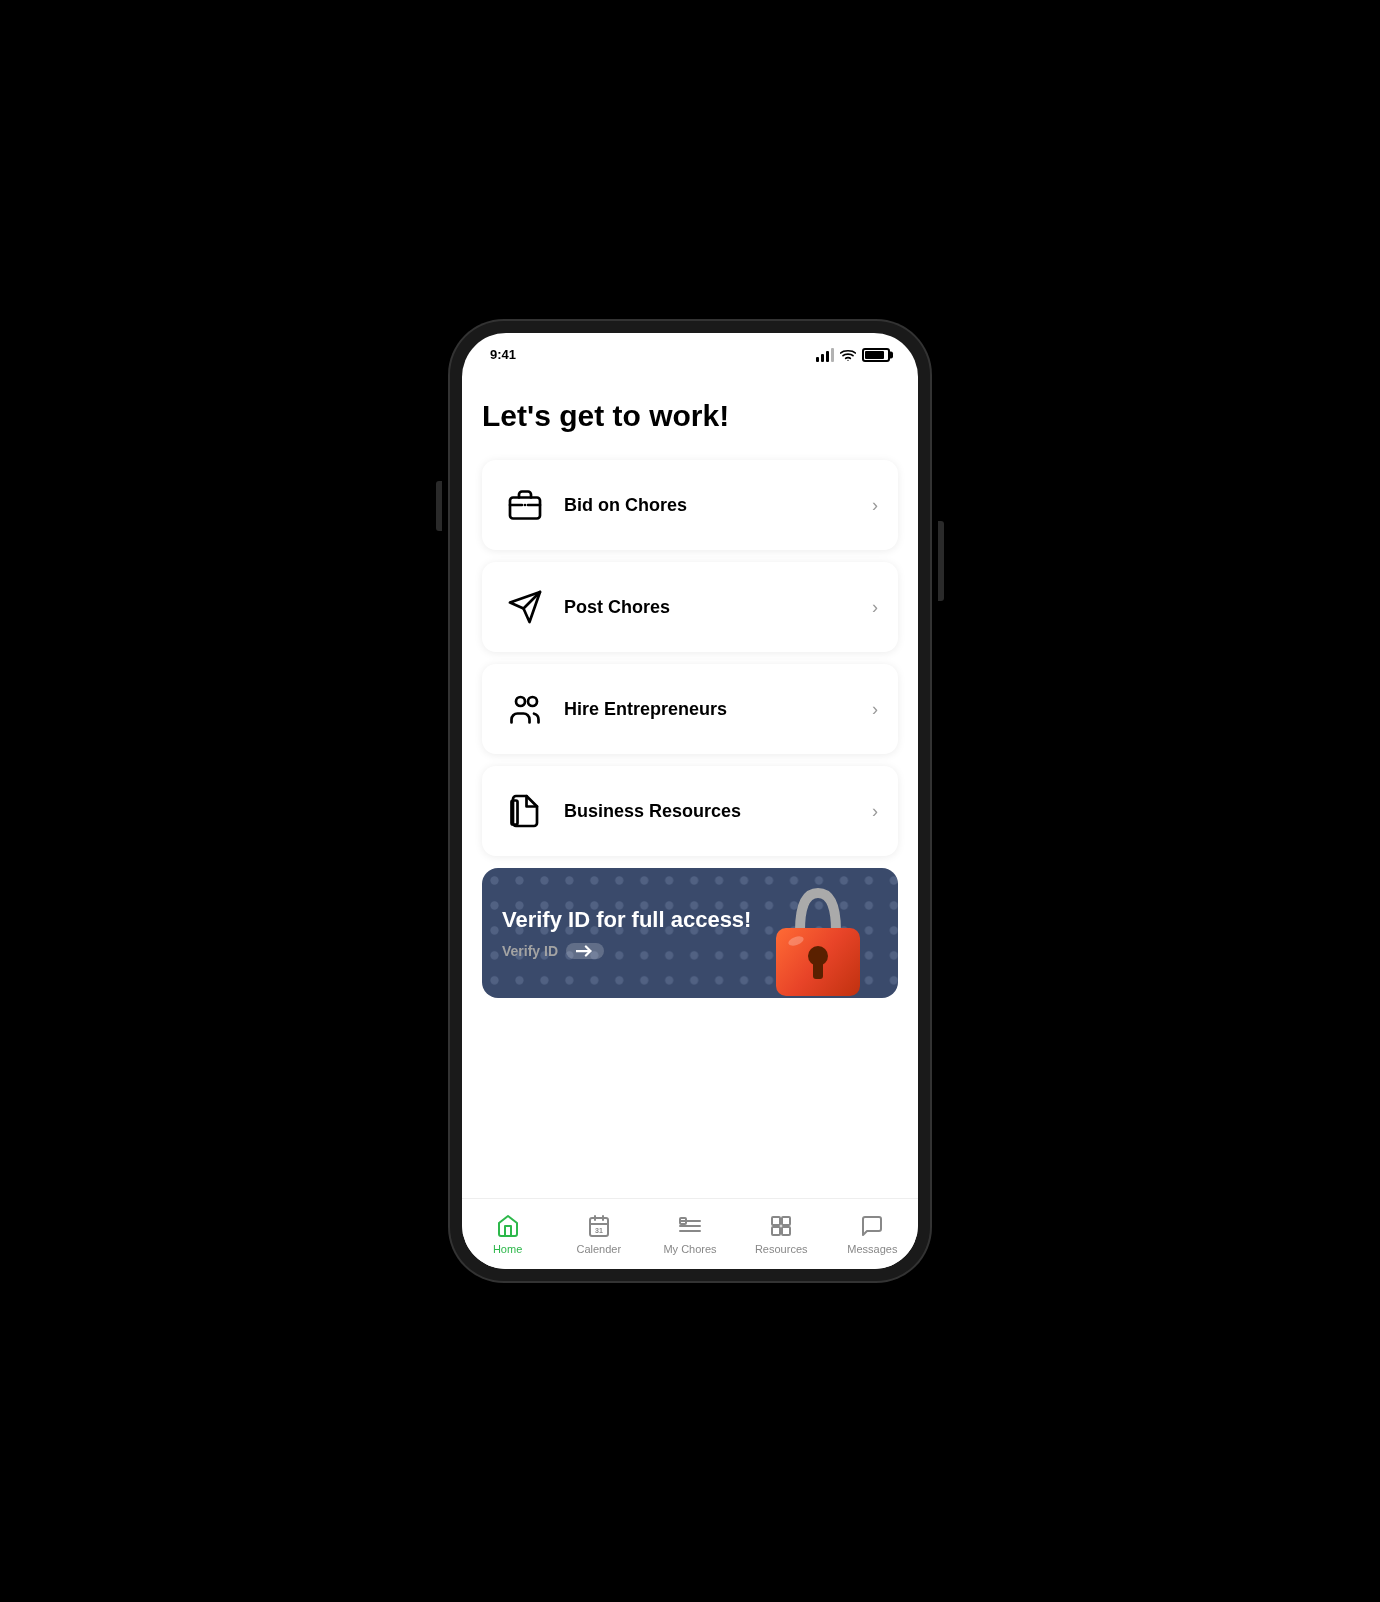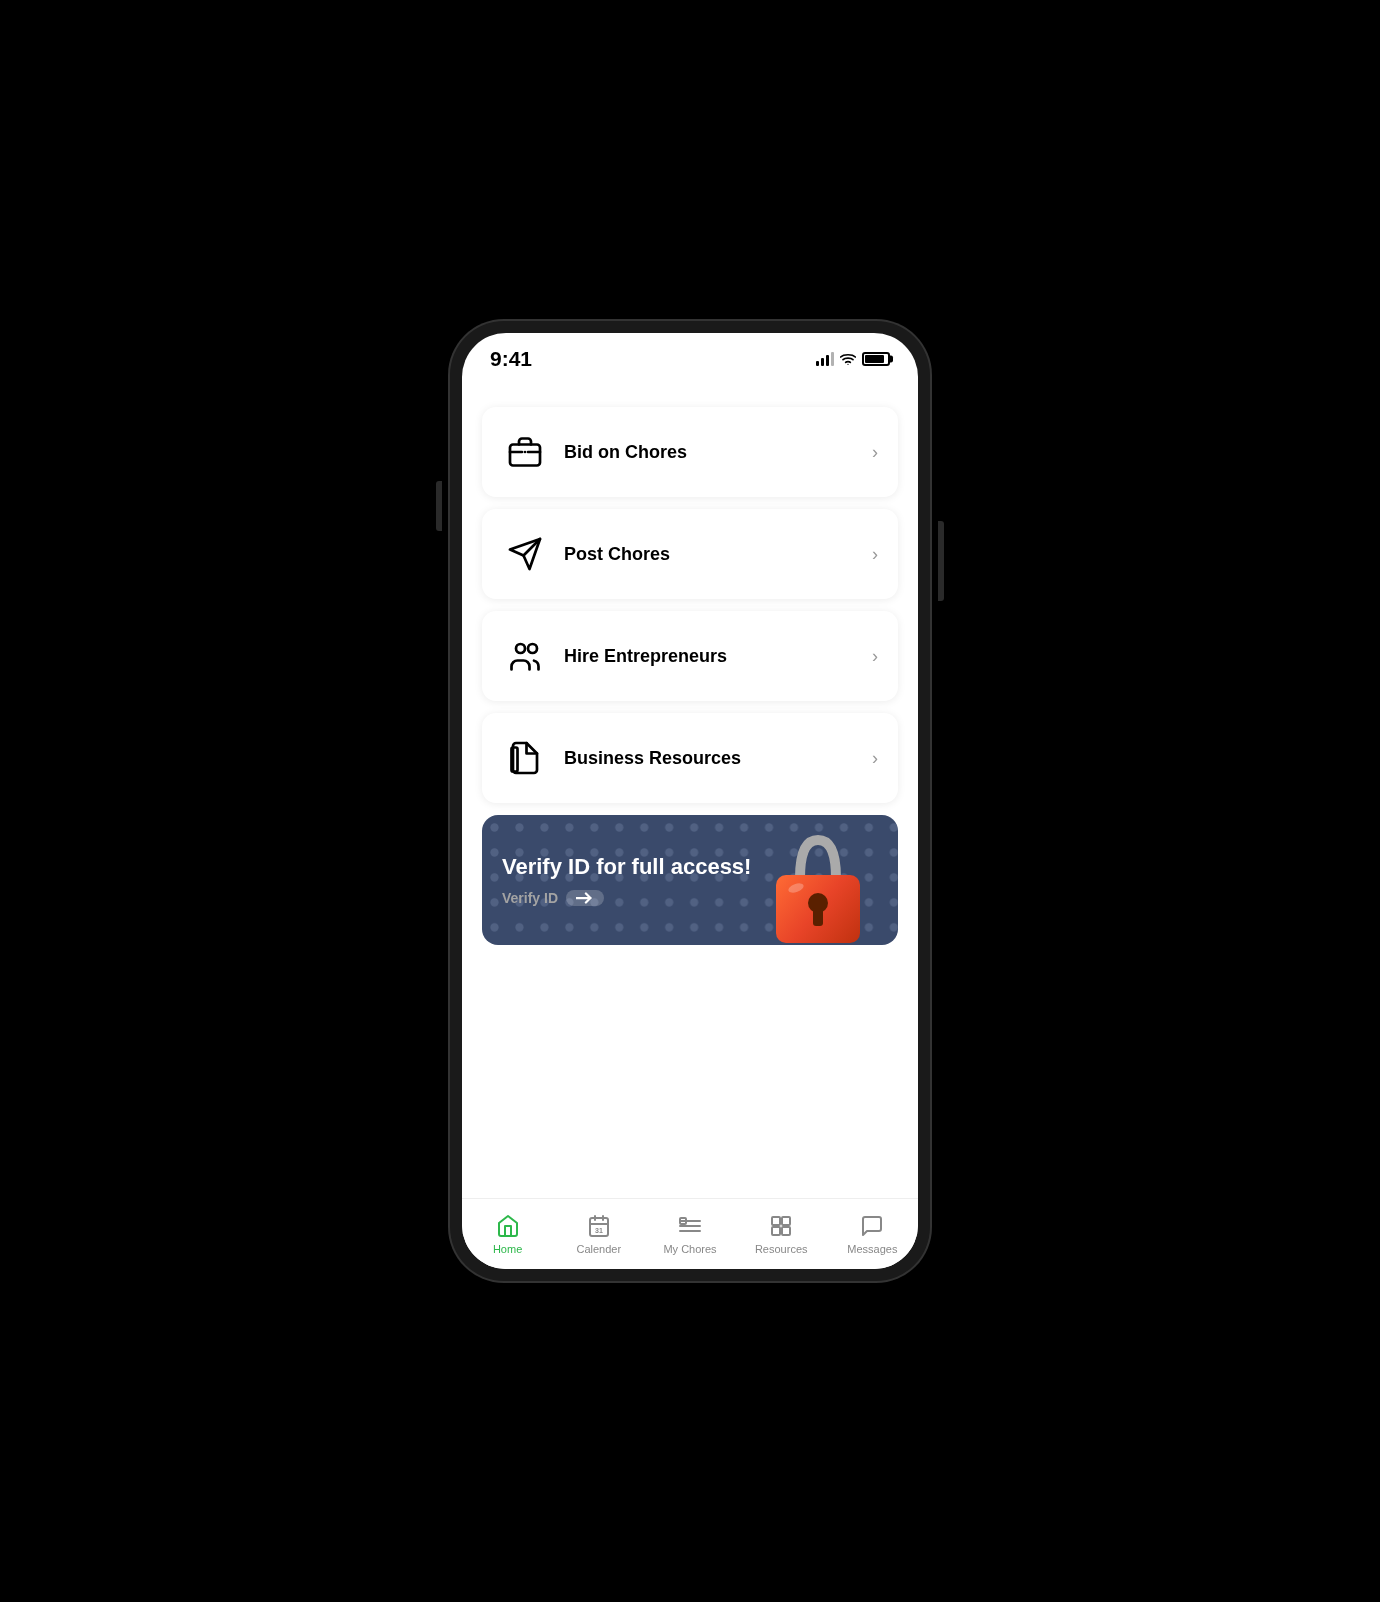"9:41" .status-time { font-size: 21px -> 13px }
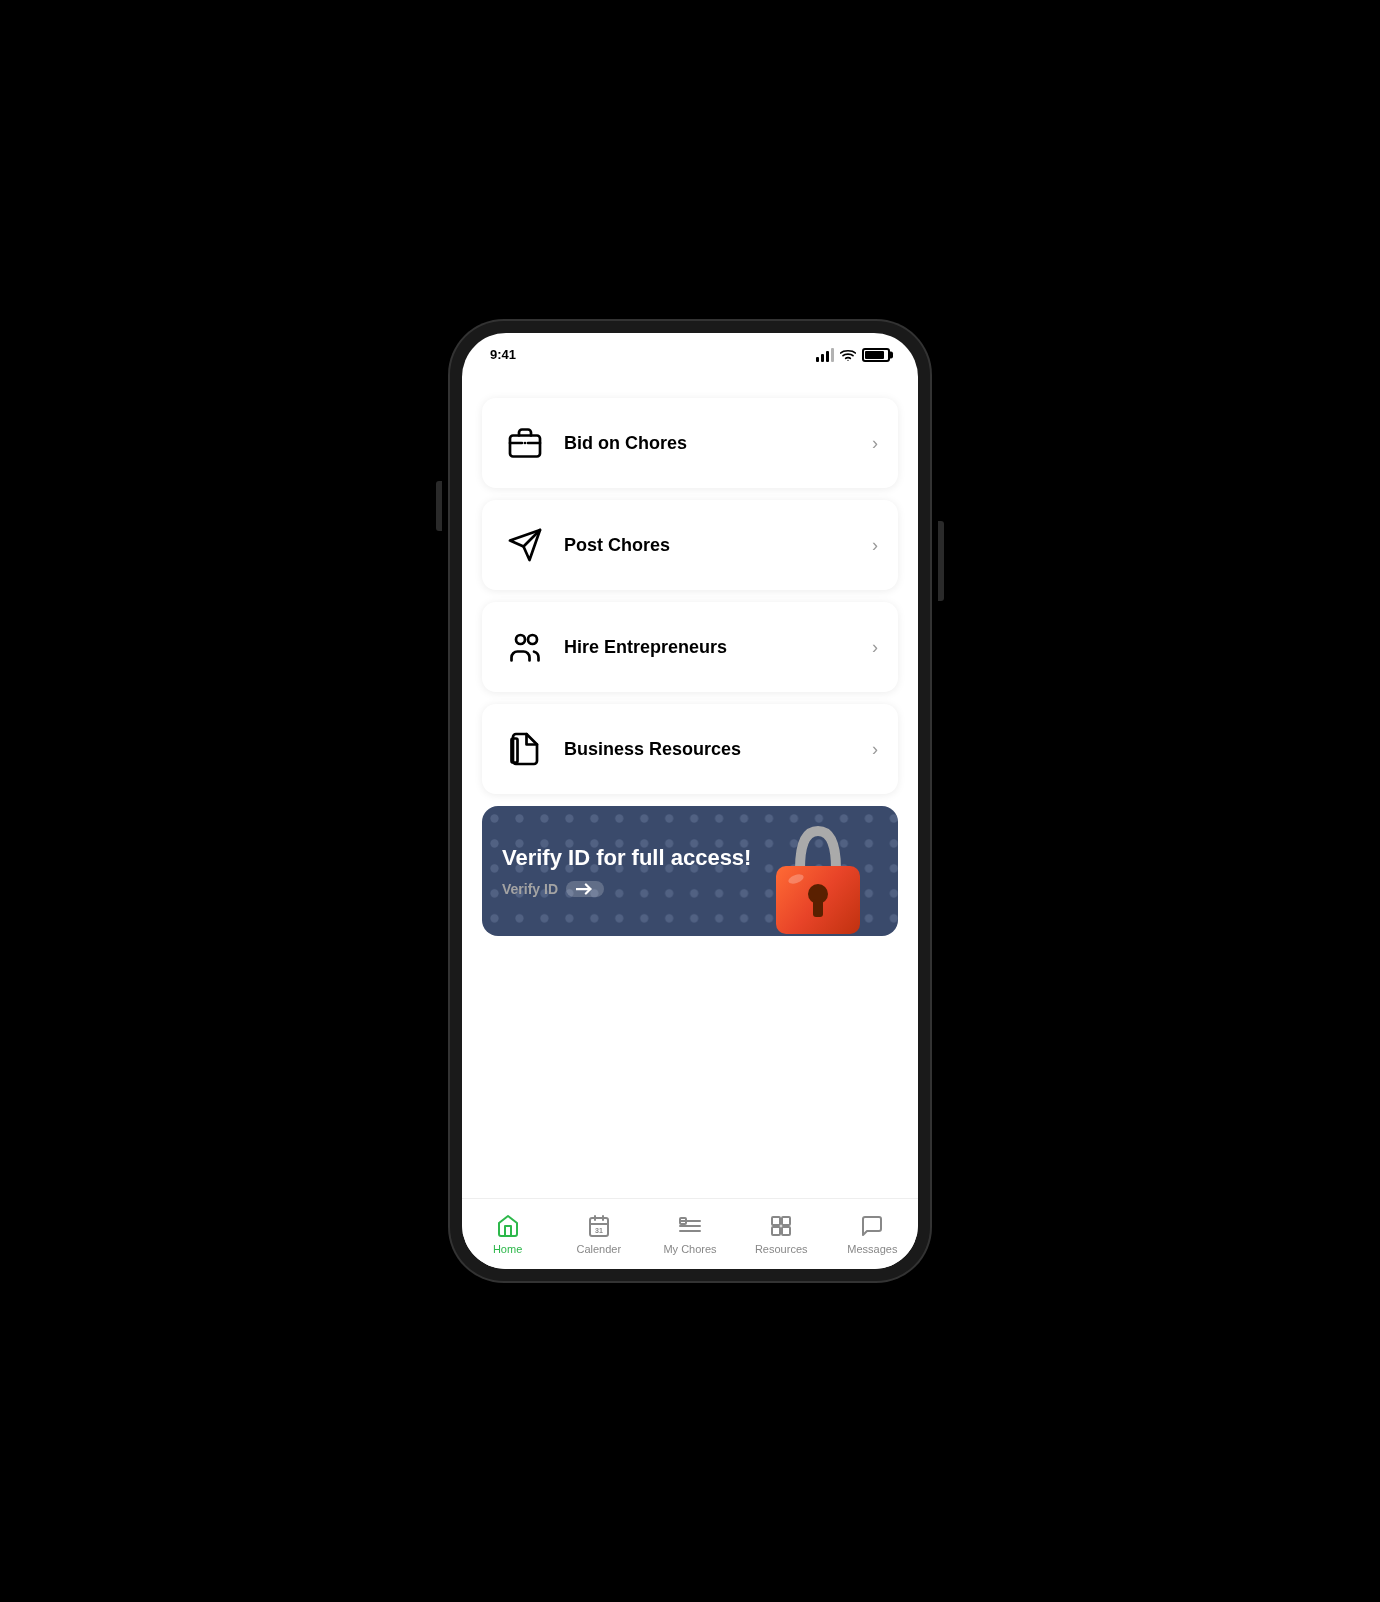"Let's get to work!" h1.page-title { html: none -> <h1>Let's get to work!</h1> }
